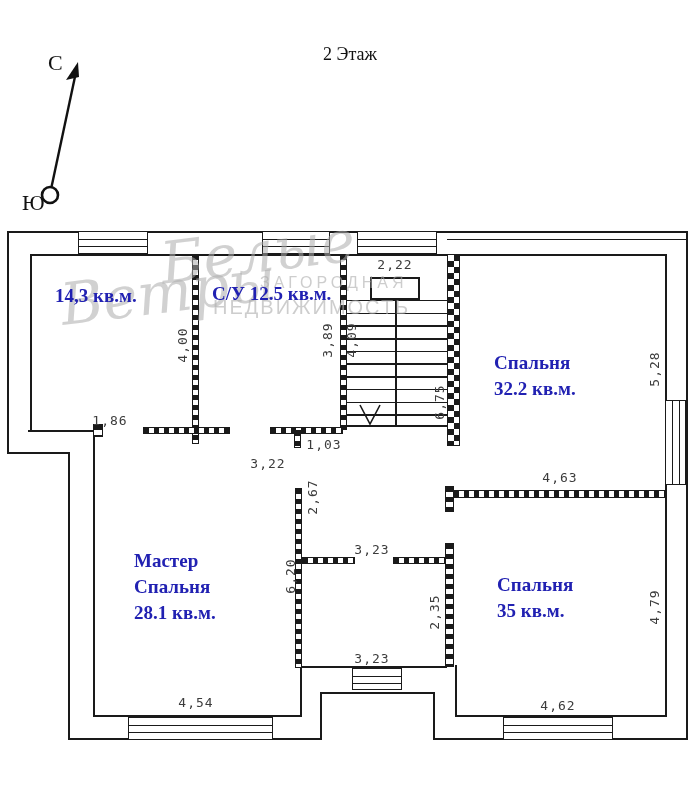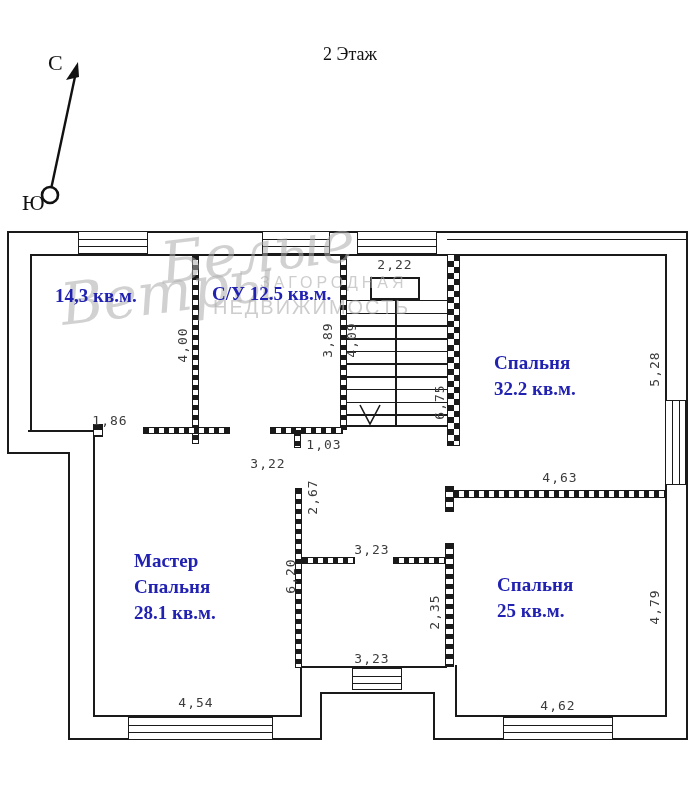"25 кв.м." div { text: 25 -> 35 }
